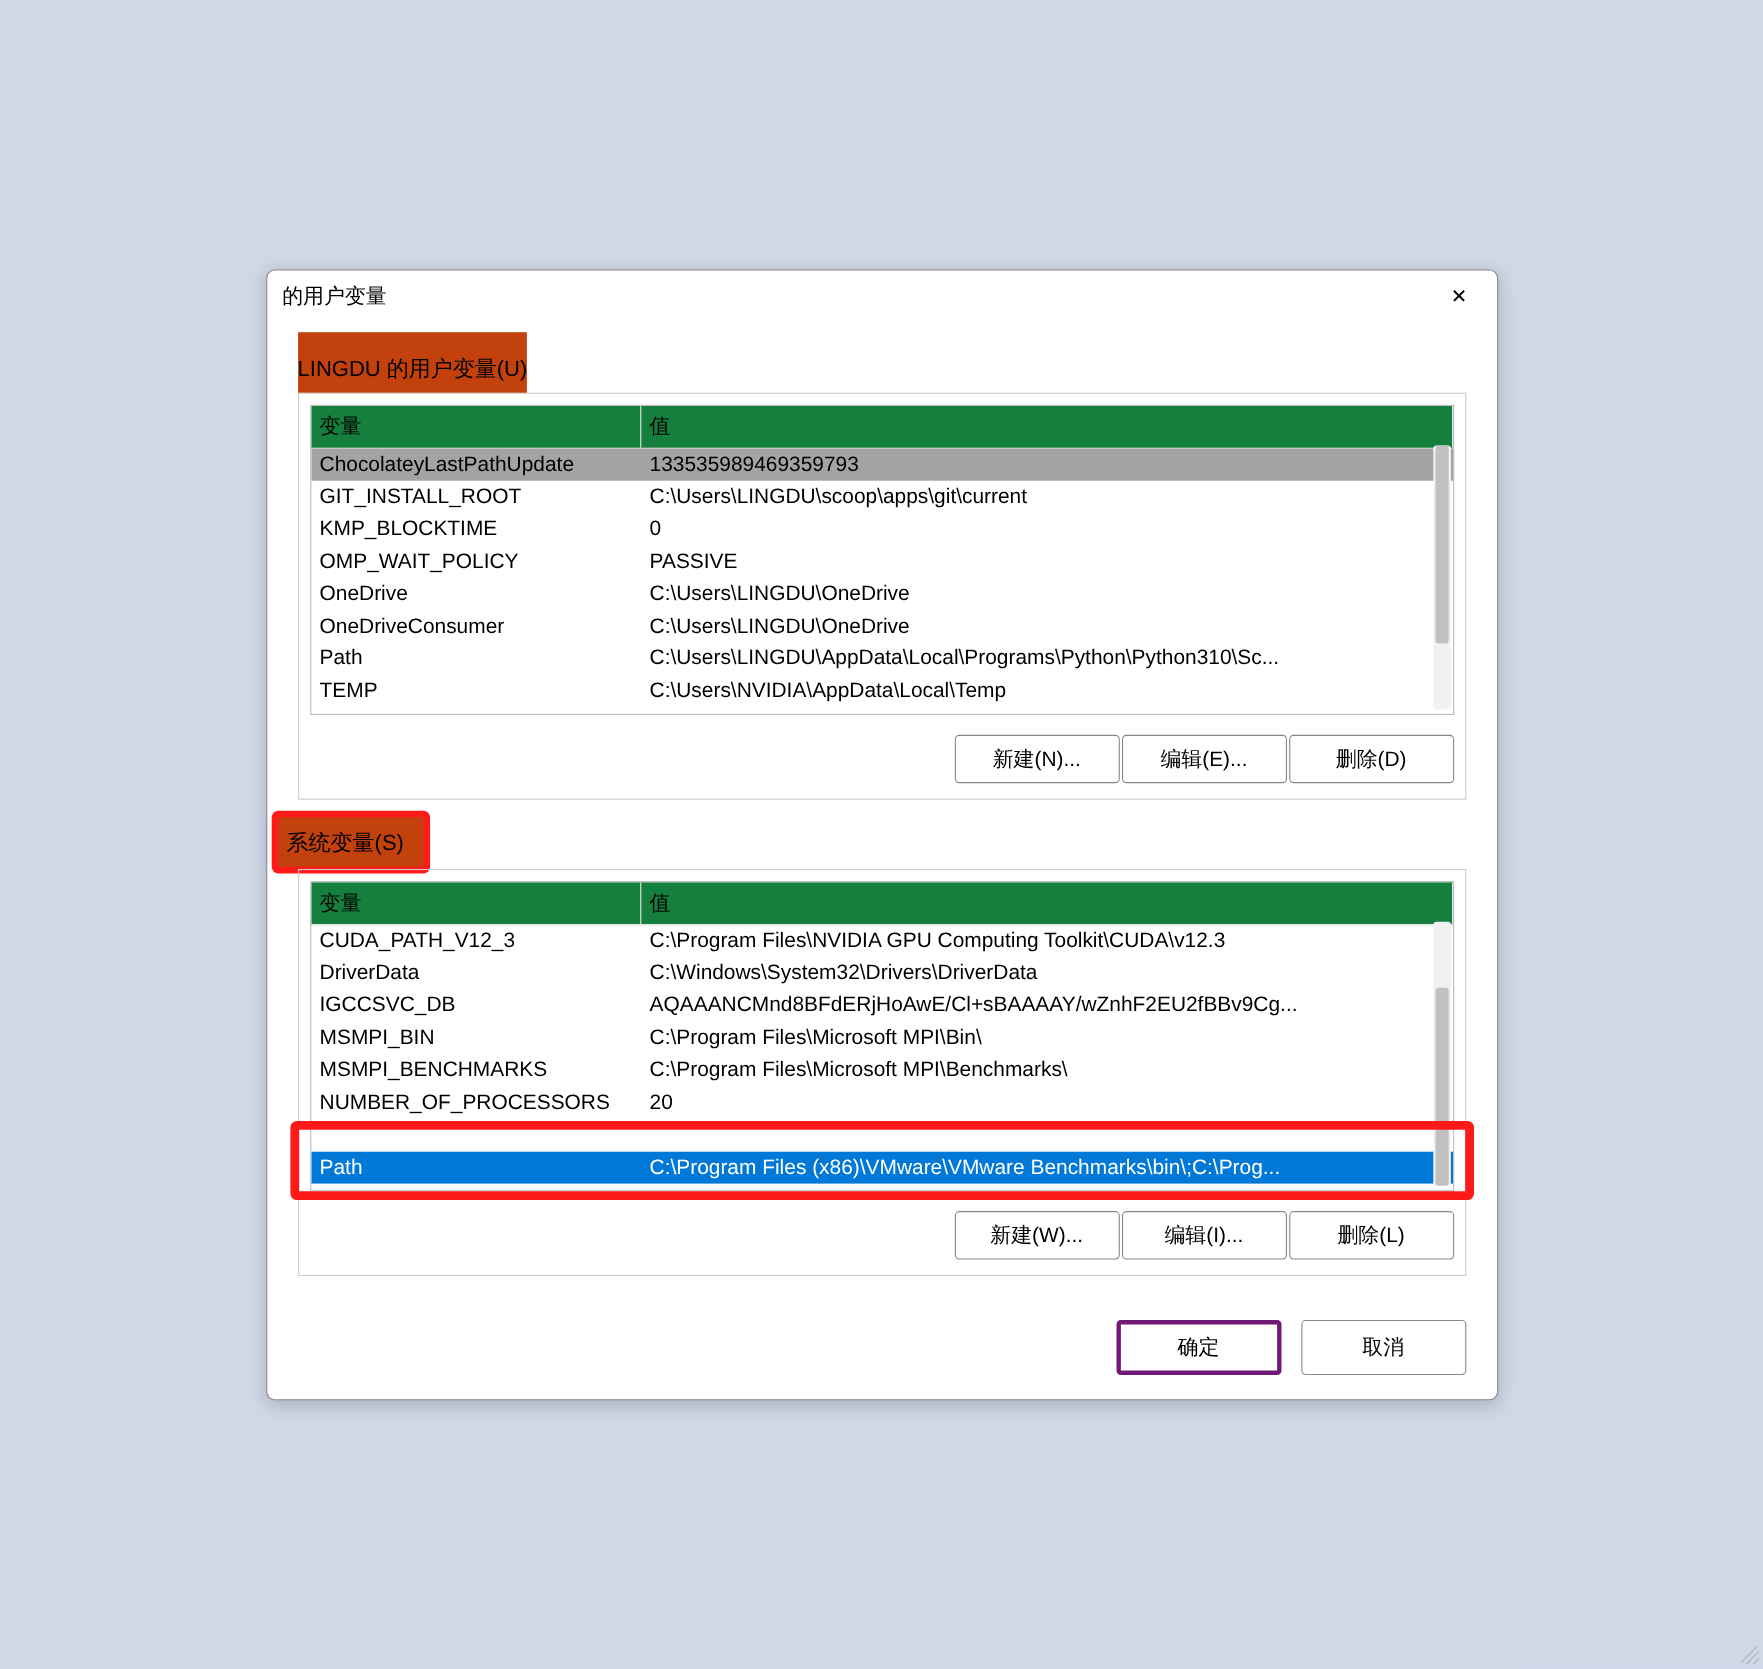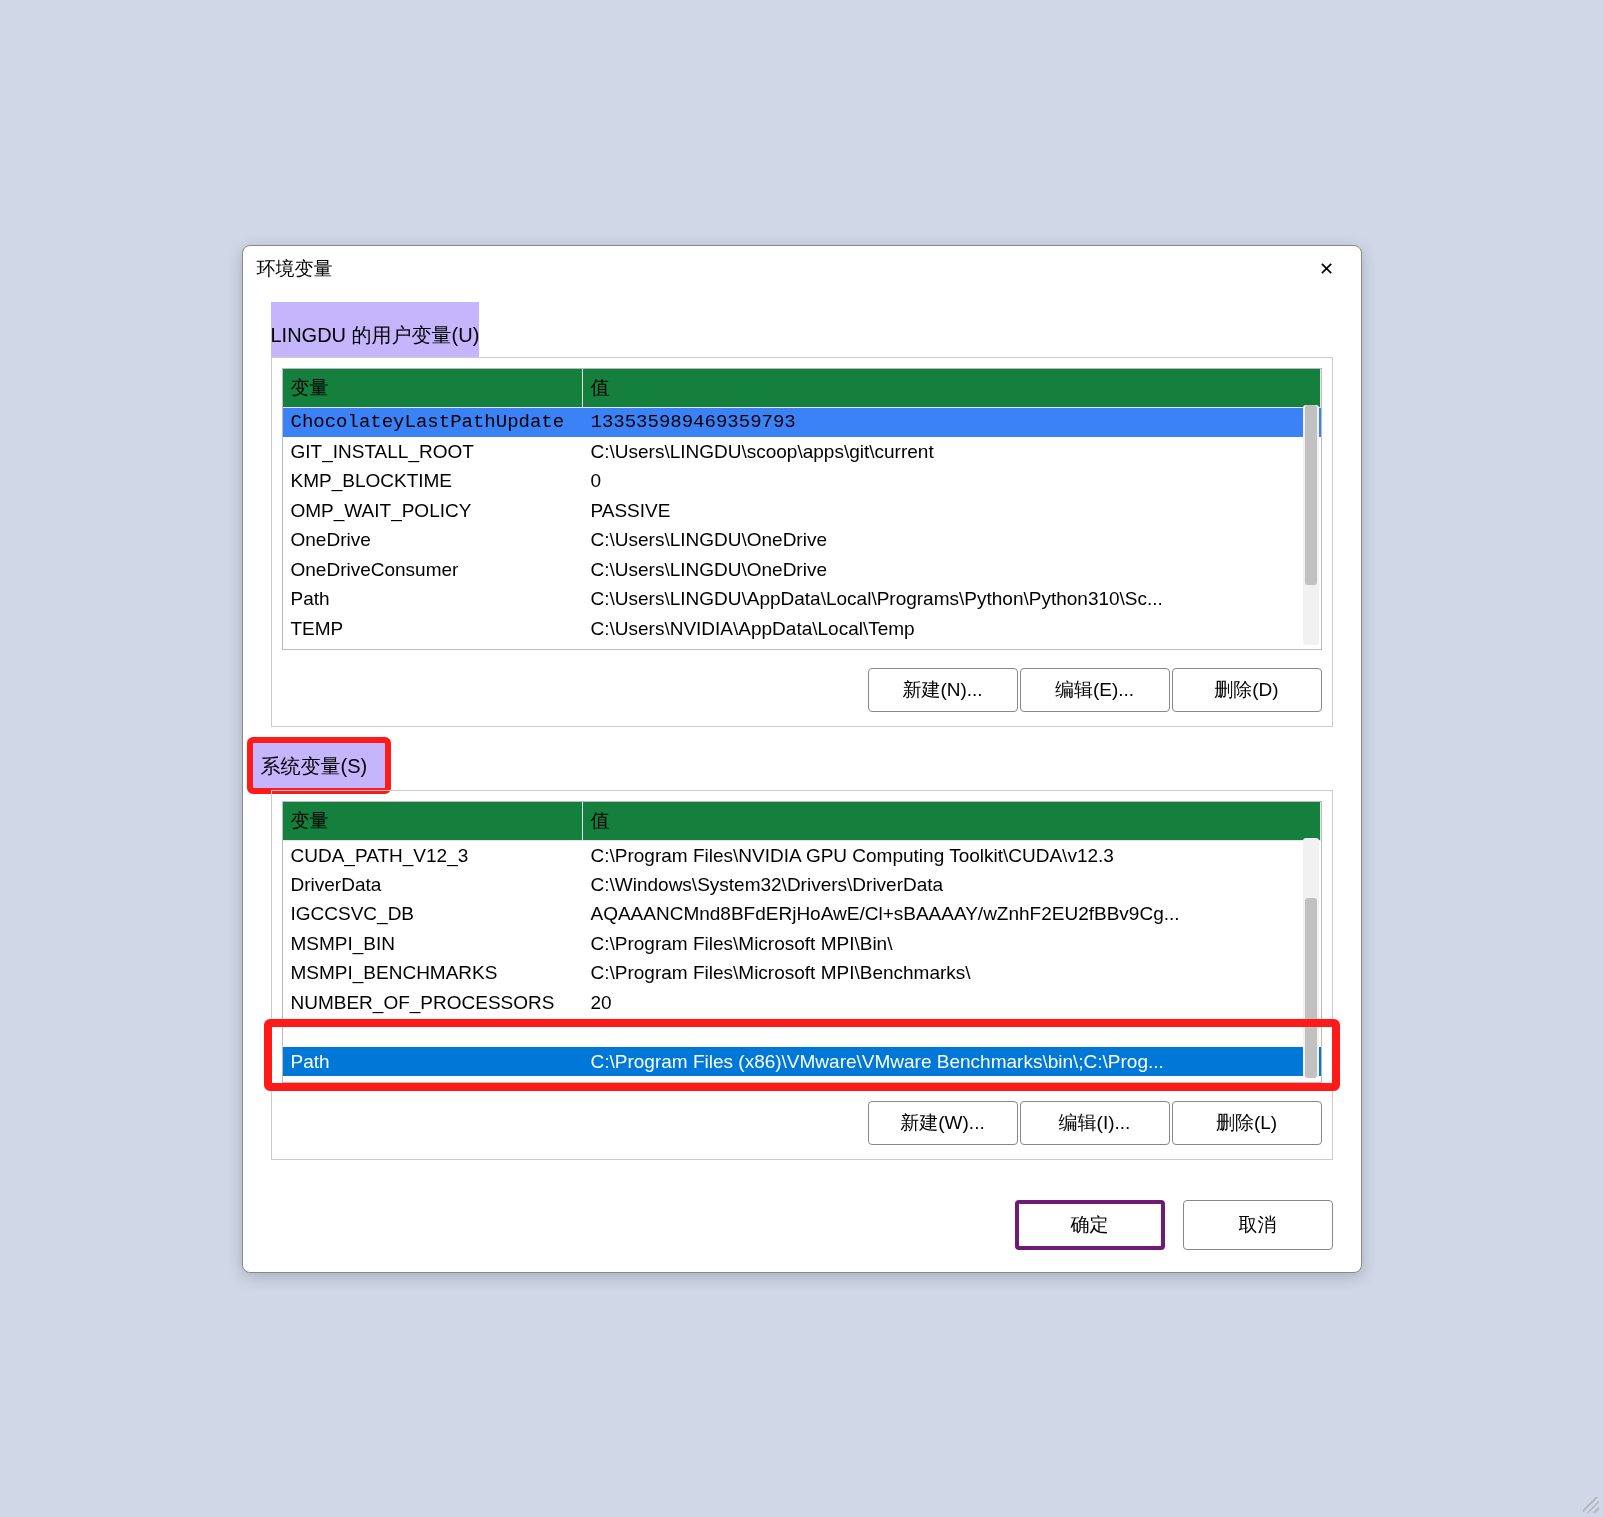"环境变量" span { text: 环境 -> 的用户 }
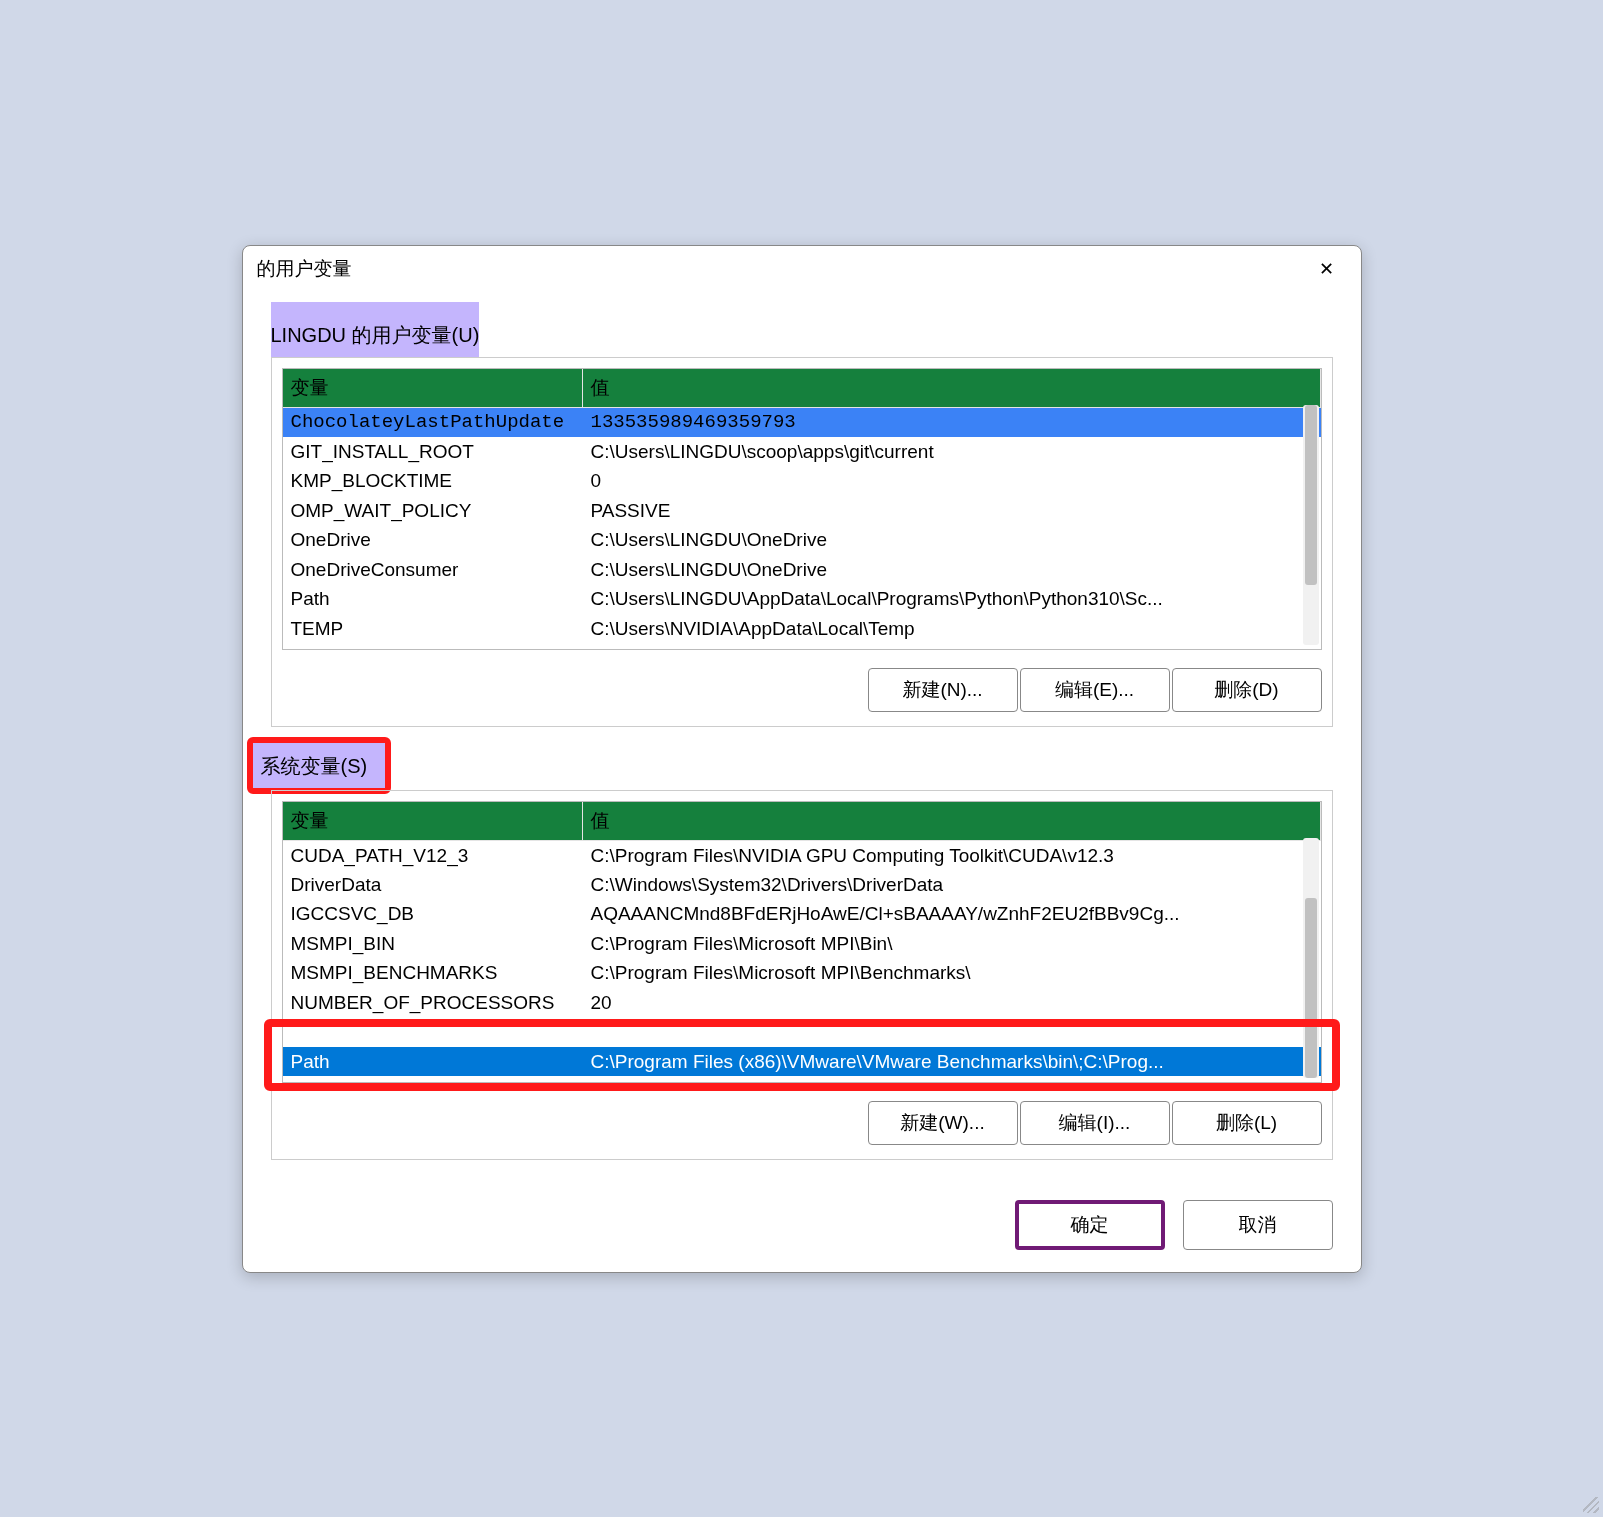"LINGDU 的用户变量(U)" .section-label { background: #c4b5fd -> #c2410c }
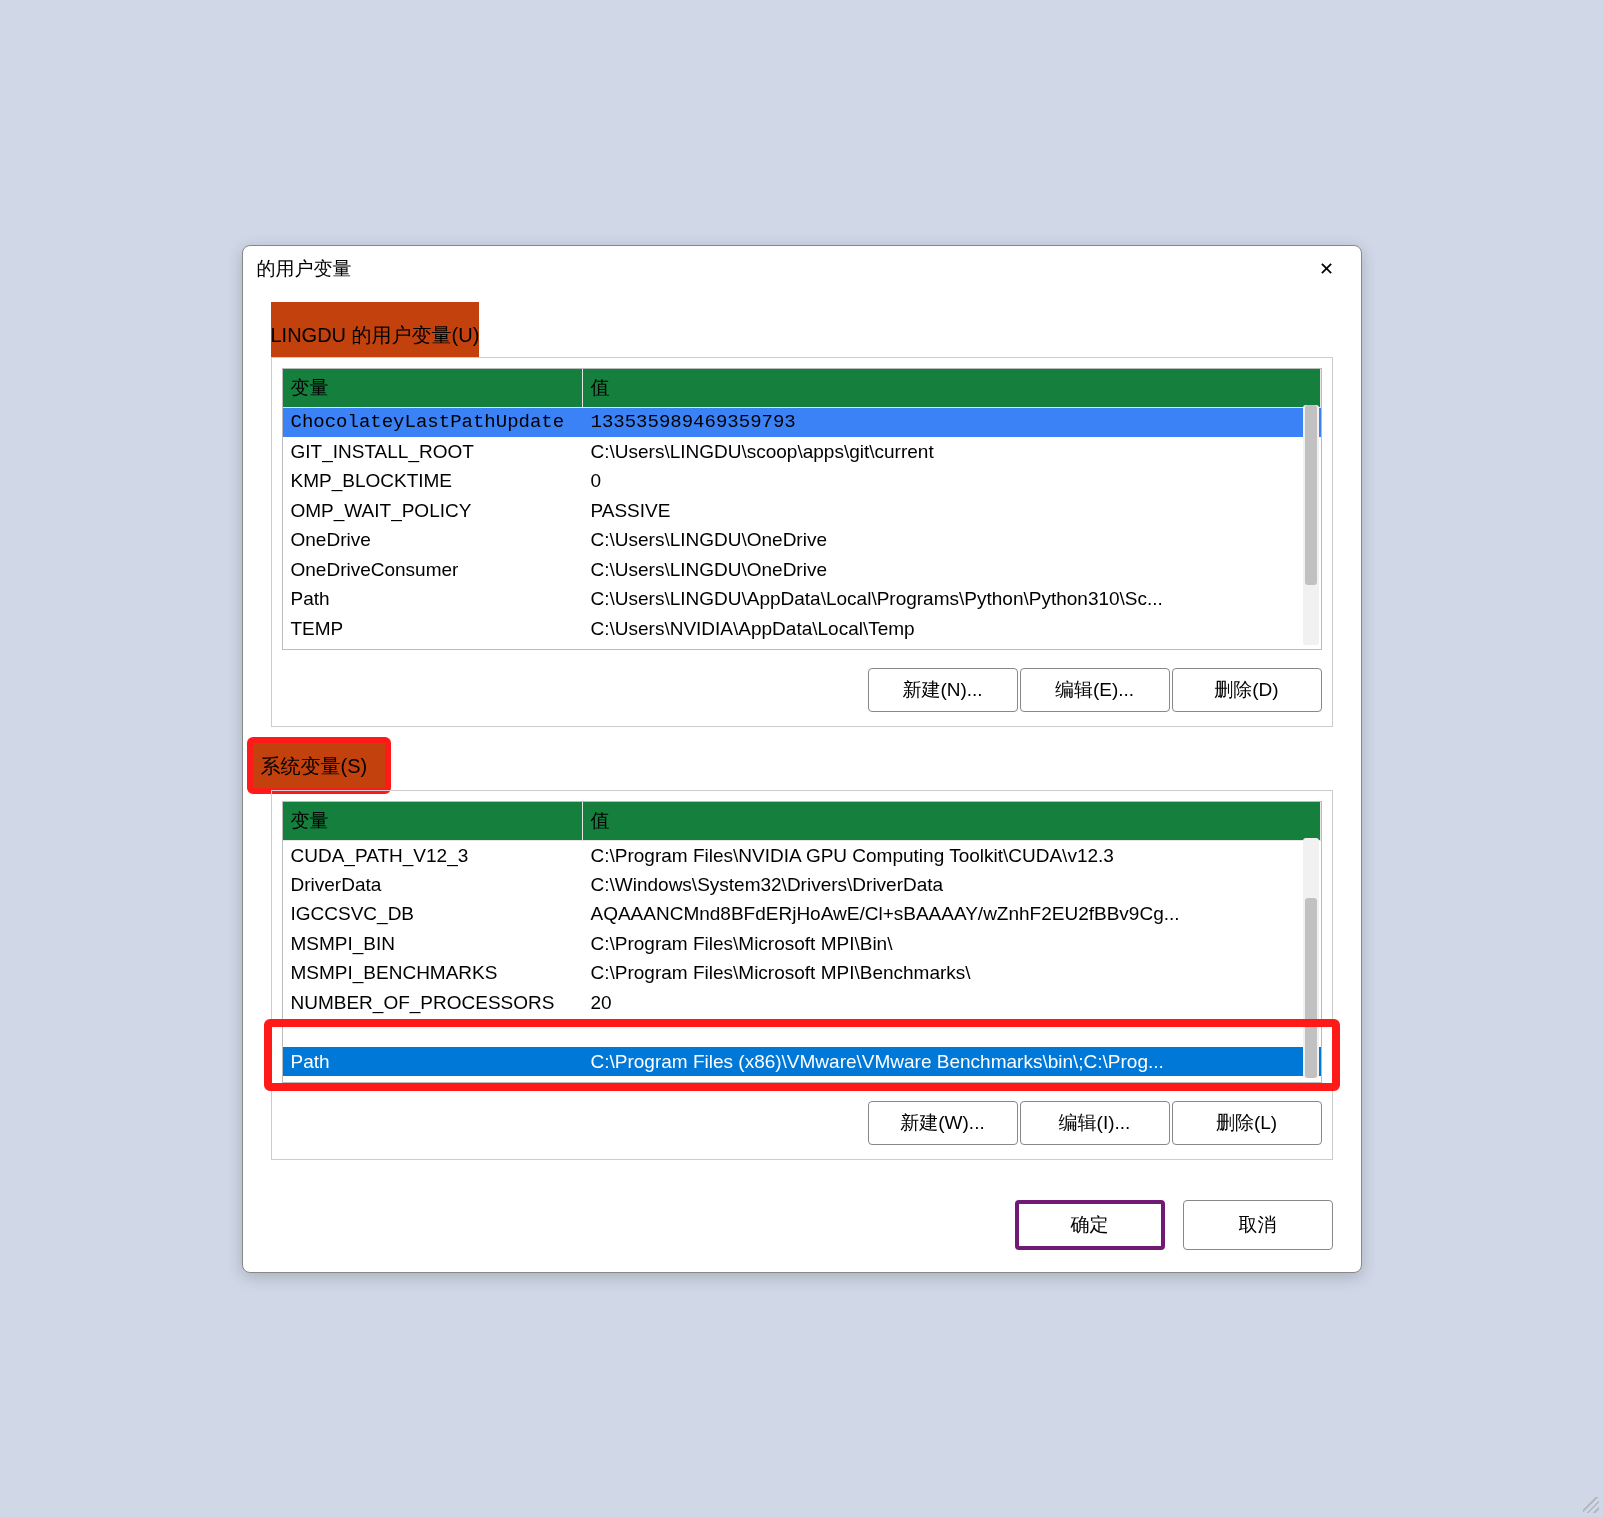"ChocolateyLastPathUpdate" .row.selected-light { background: #3b82f6 -> #a3a3a3; font-family: Liberation Mono, monospace -> none }
